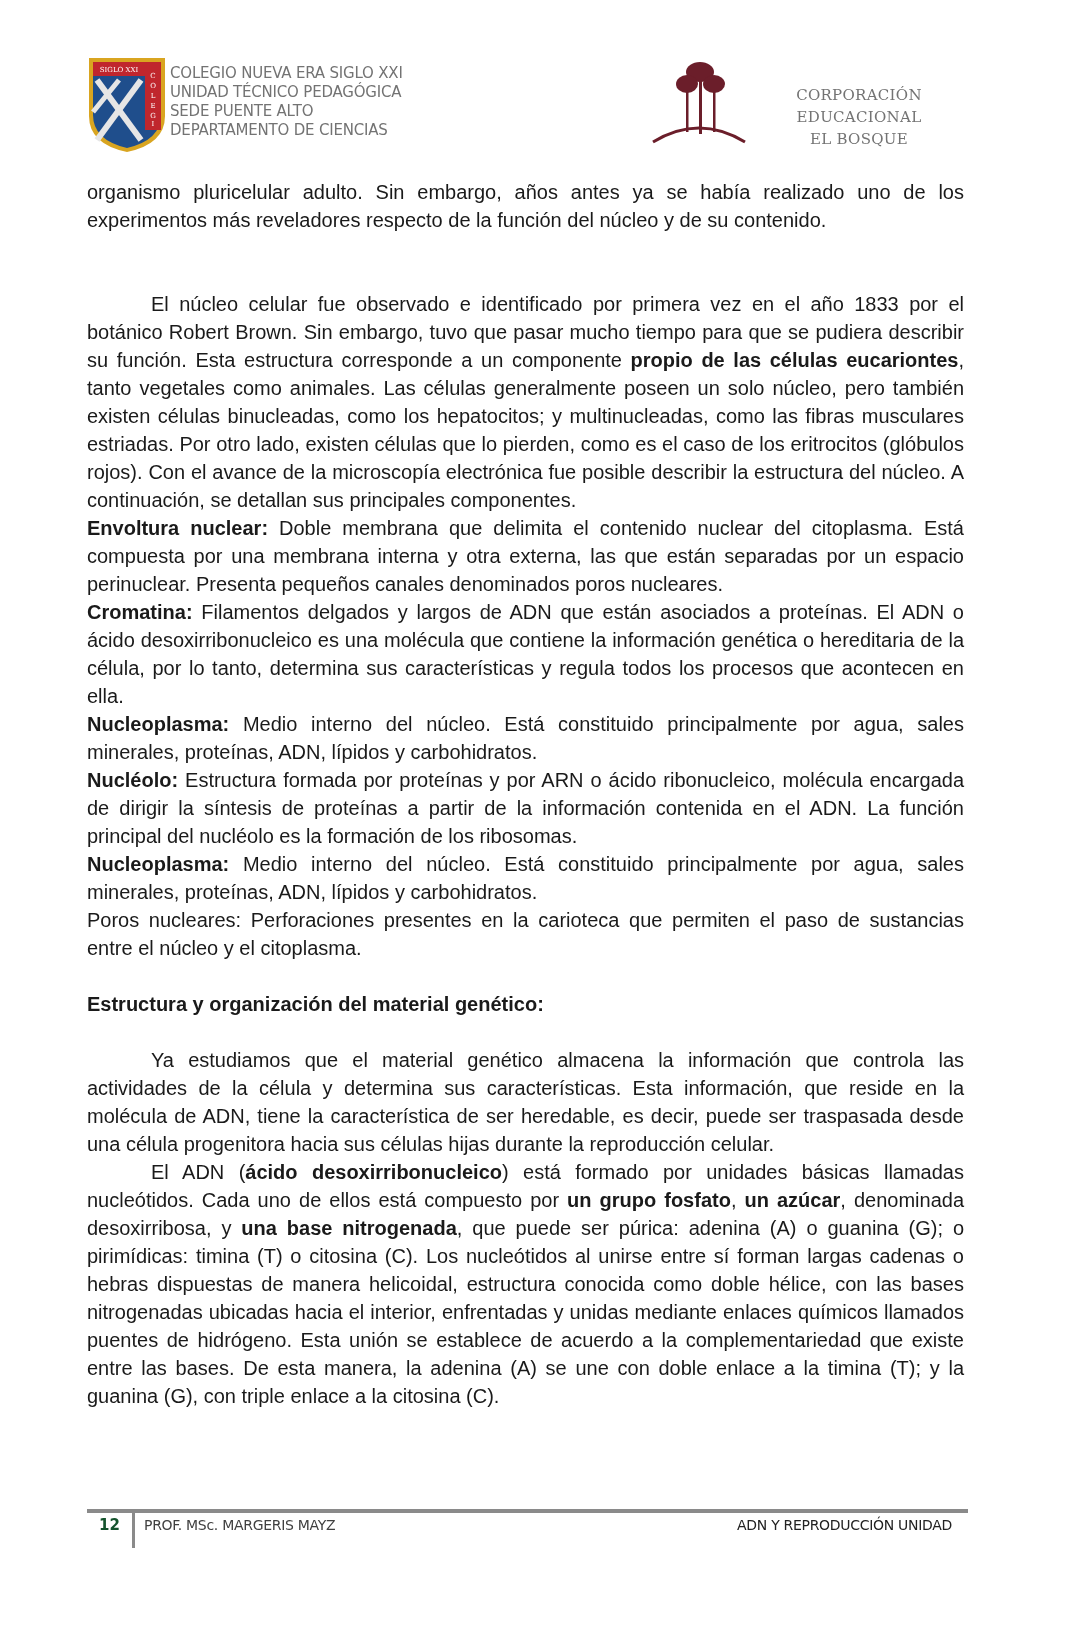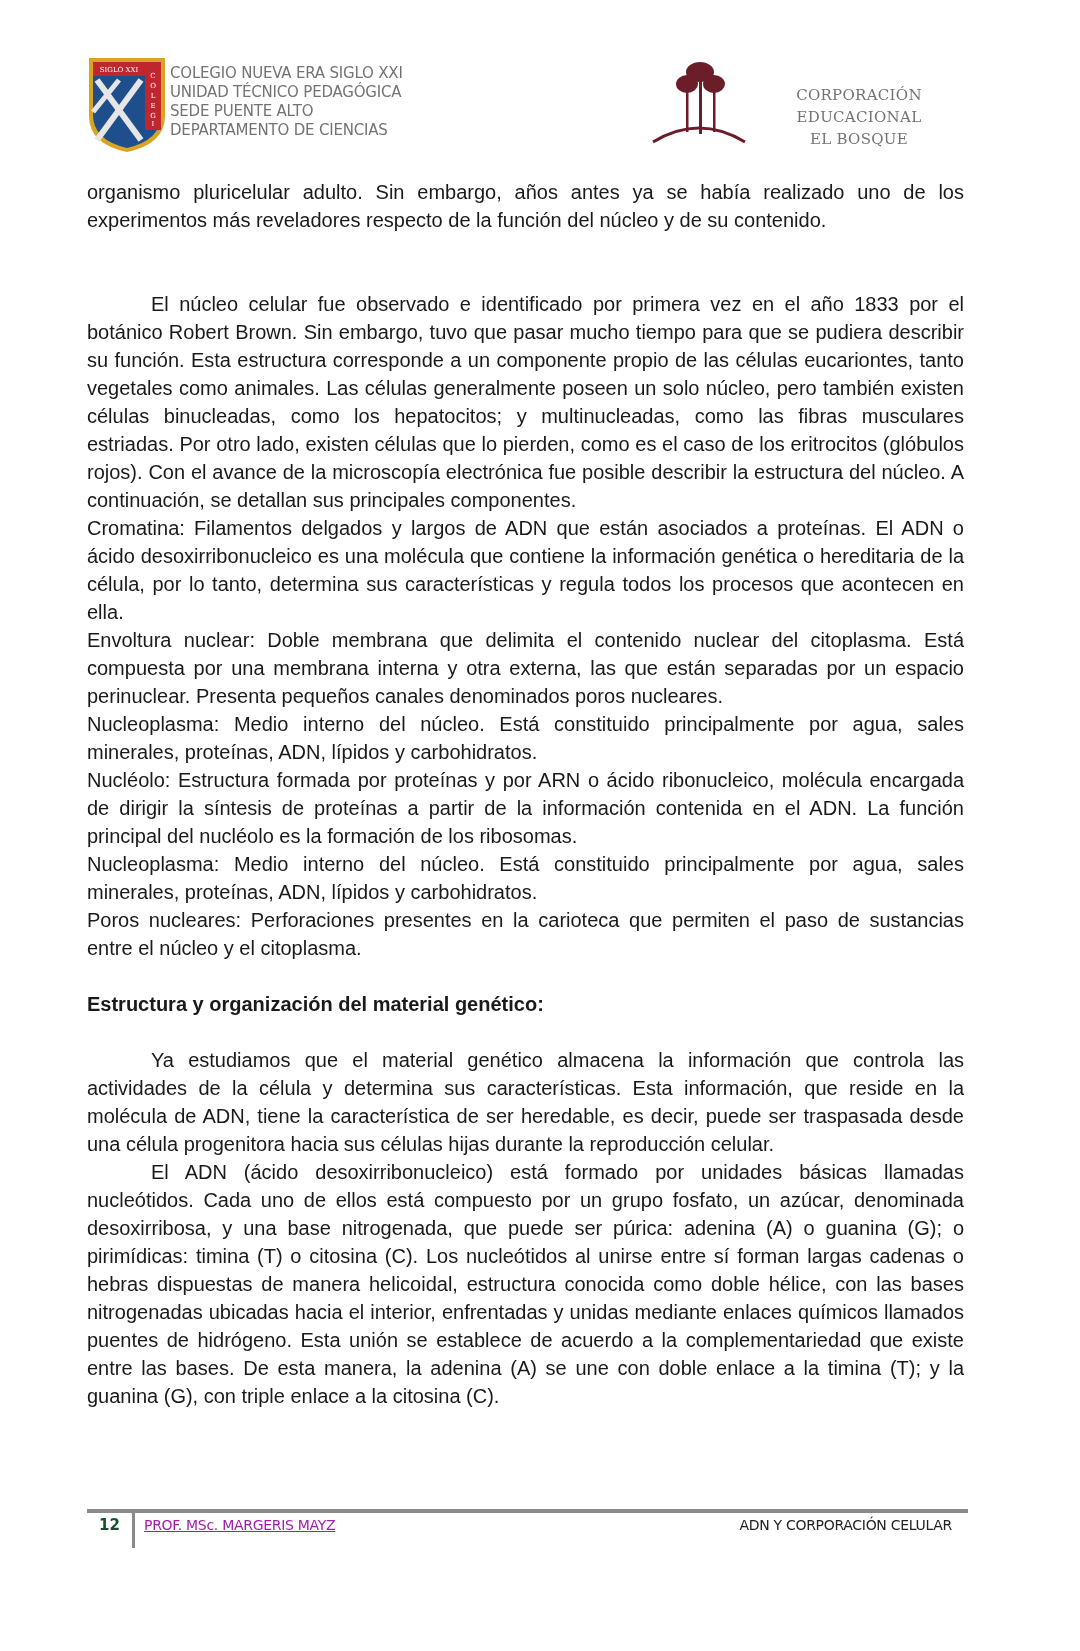"propio de las células eucariontes" b { font-weight: normal -> bold }
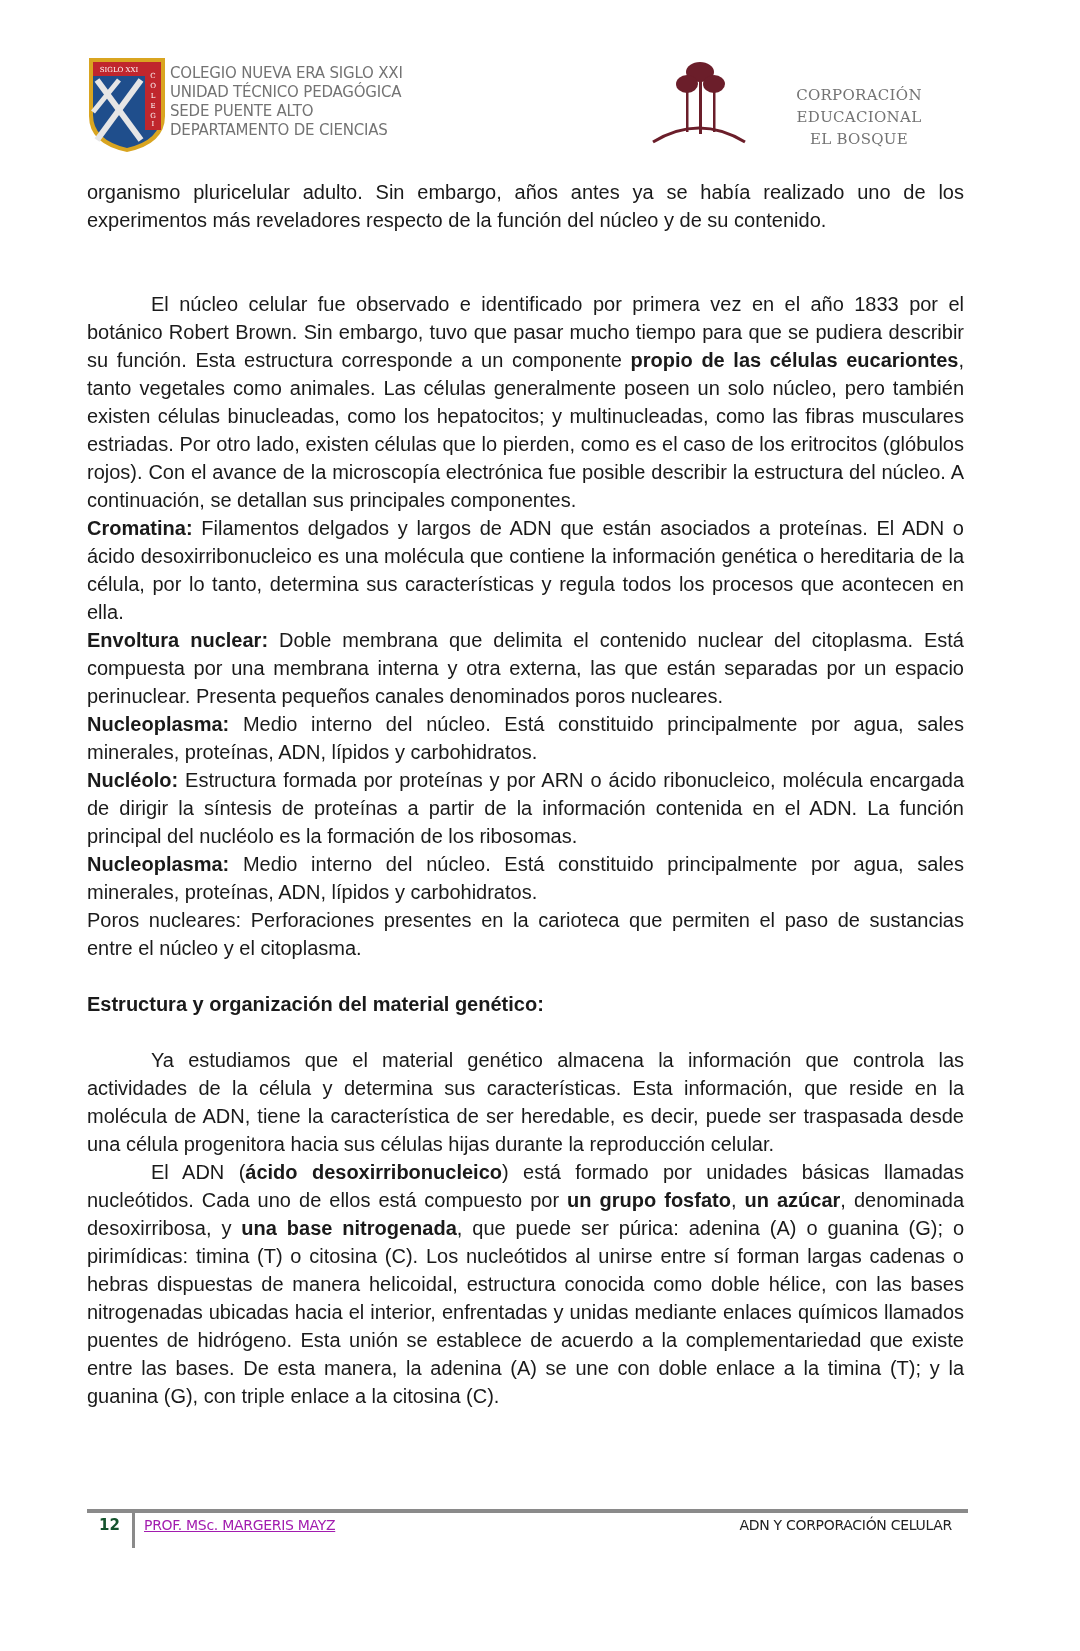"Cromatina: Filamentos delgados y largos" p { order: before "Envoltura nuclear: Doble membrana que" -> after "Envoltura nuclear: Doble membrana que" }
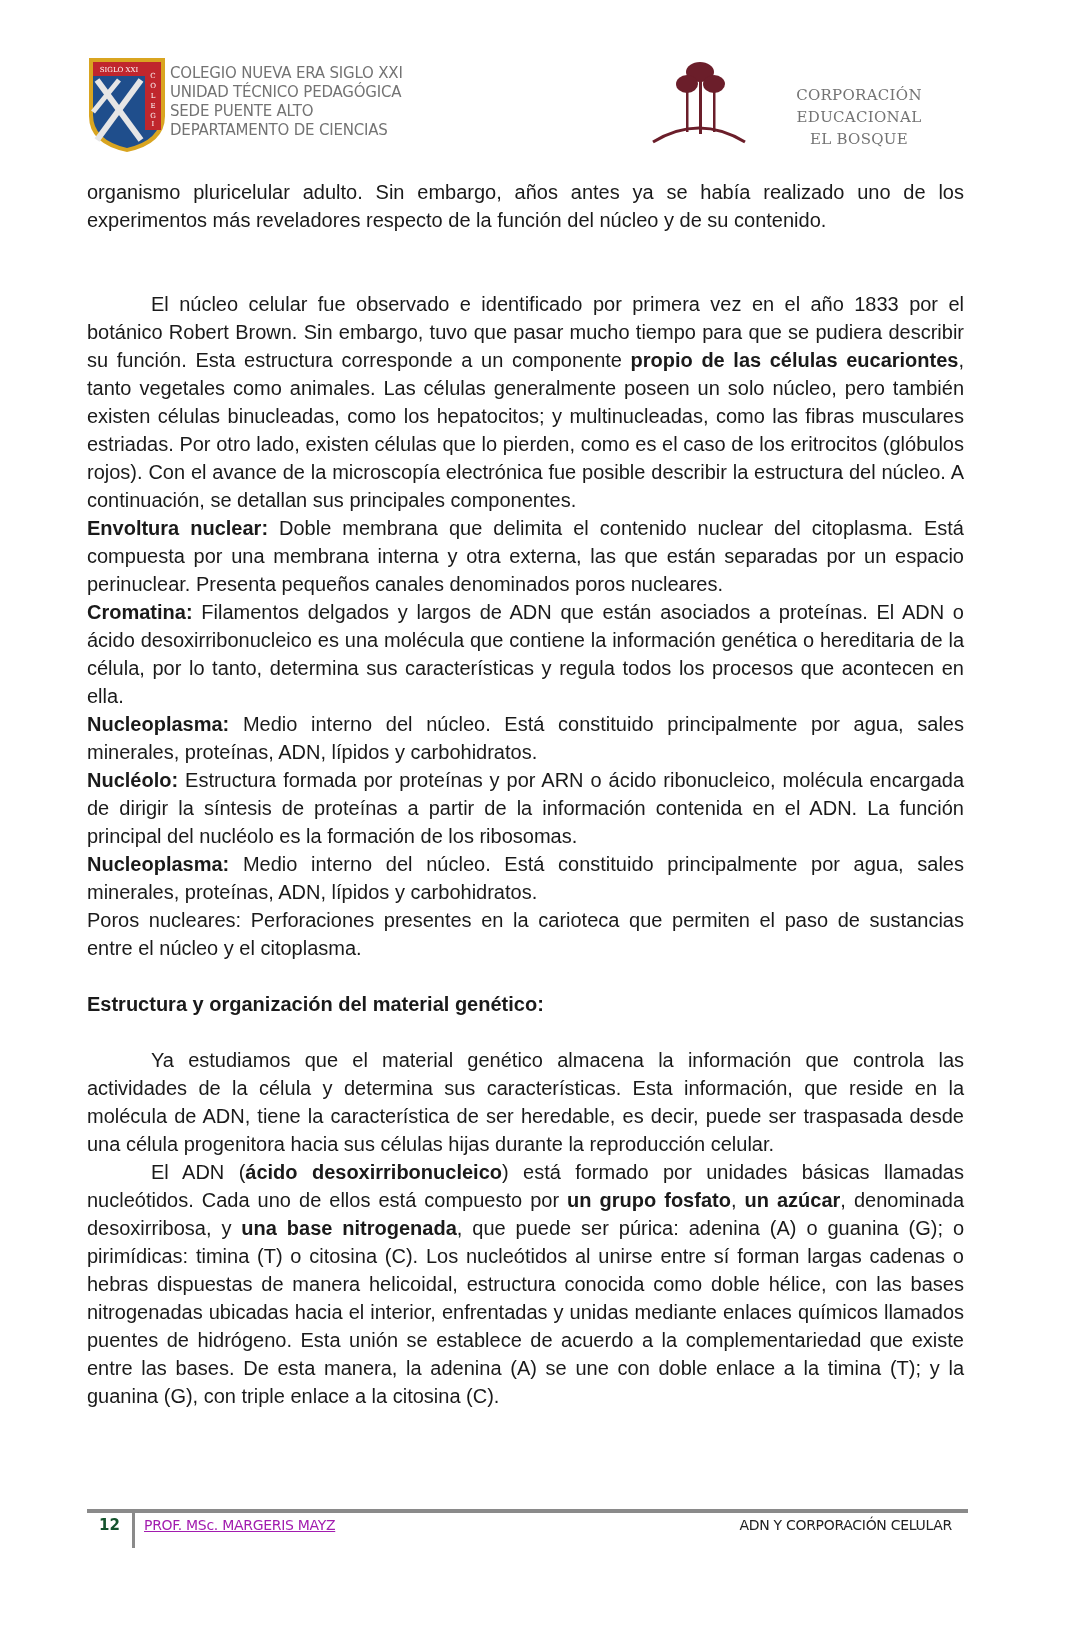"PROF. MSc. MARGERIS MAYZ" .footer-author { color: #a21caf -> #404040; text-decoration: underline -> none }
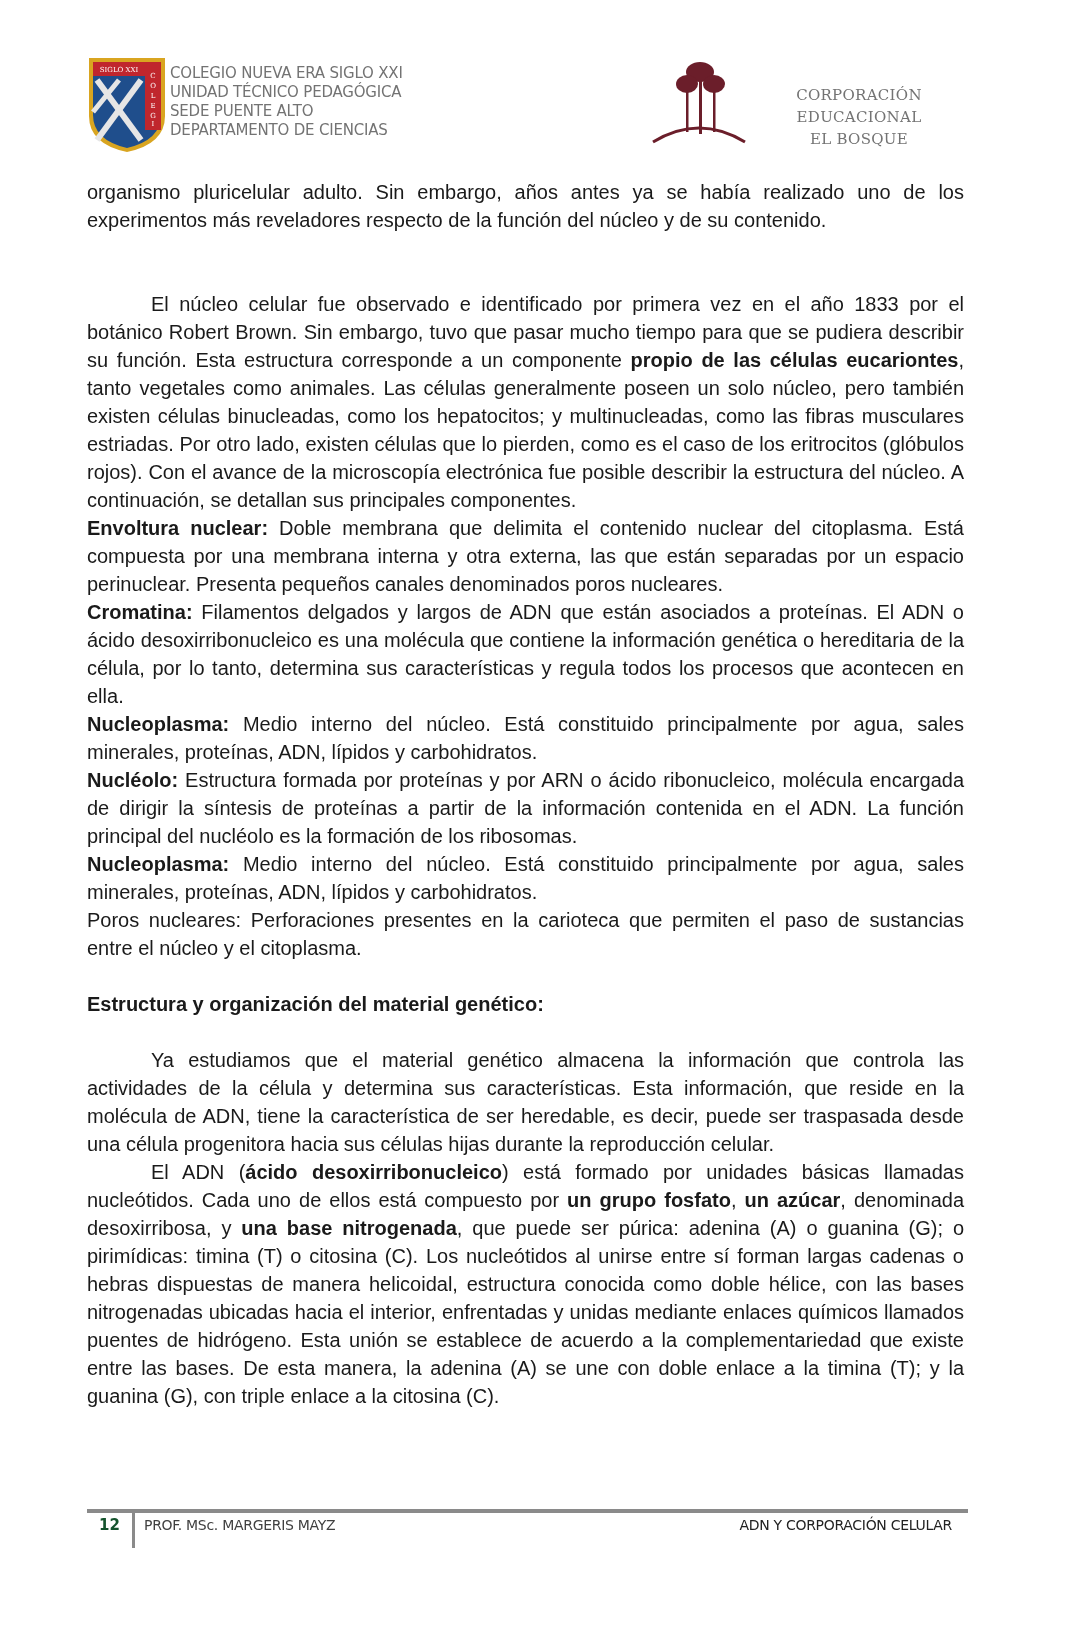"ADN Y CORPORACIÓN CELULAR" div.footer-title { text: CORPORACIÓN CELULAR -> REPRODUCCIÓN UNIDAD }
